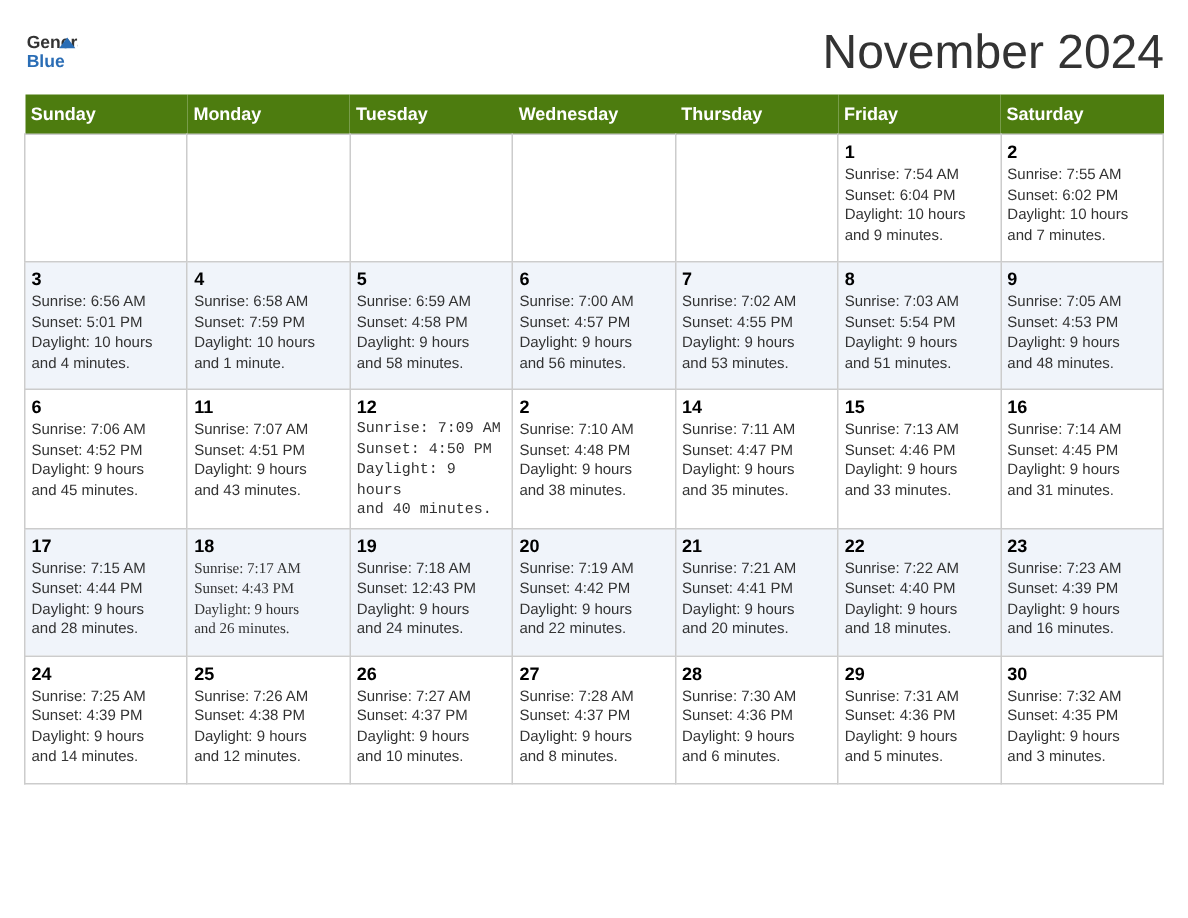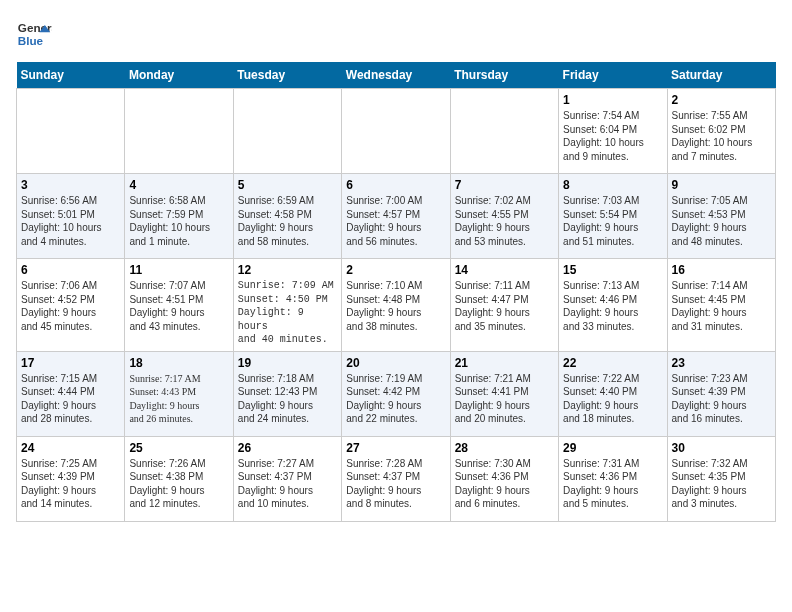"November 2024" div.month-title { html: none -> <div>November 2024</div> }
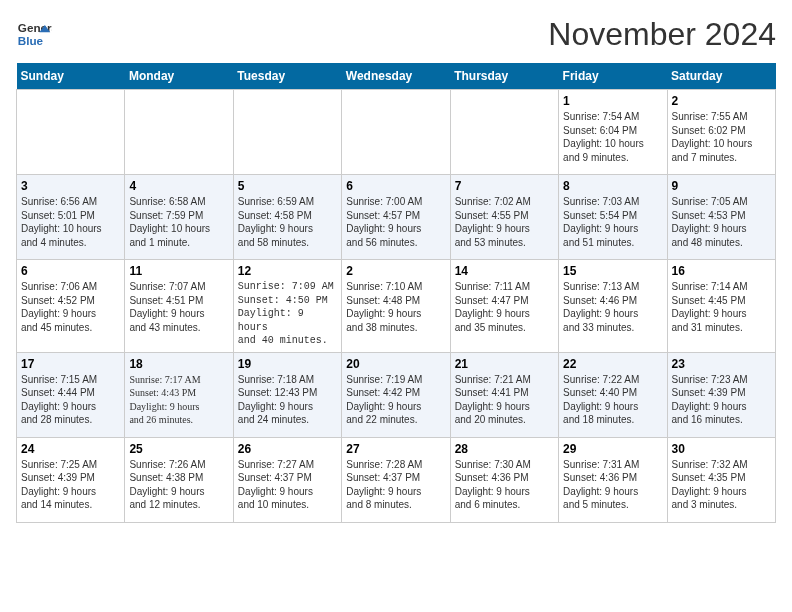"Sunday" thead tr th { background: #0369a1 -> #4d7c0f }
